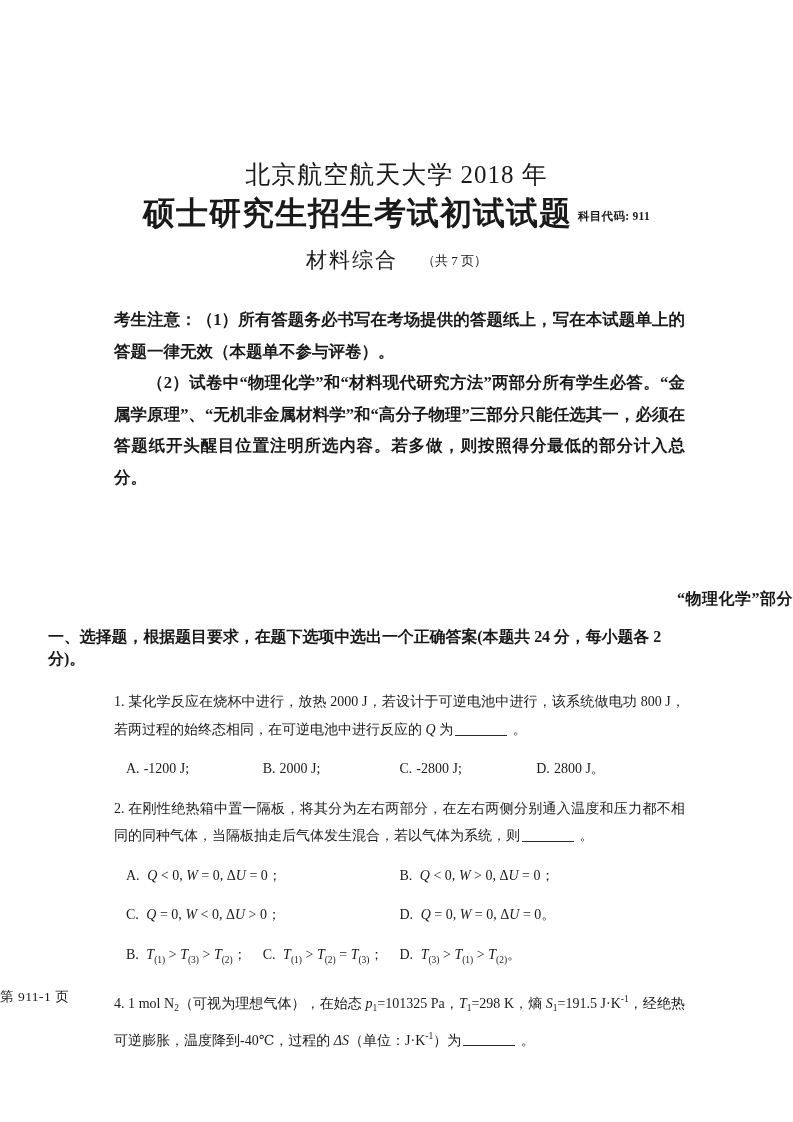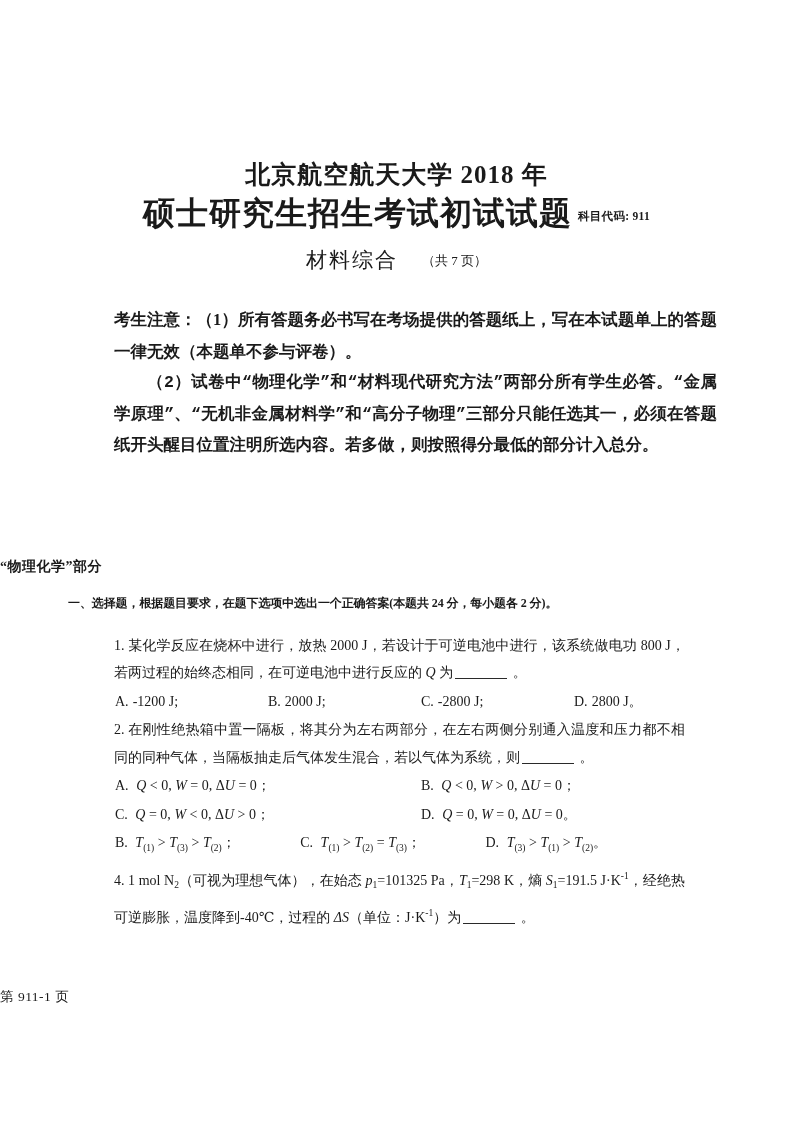"北京航空航天大学 2018 年" .title-line-1 { font-weight: 700 -> 400 }
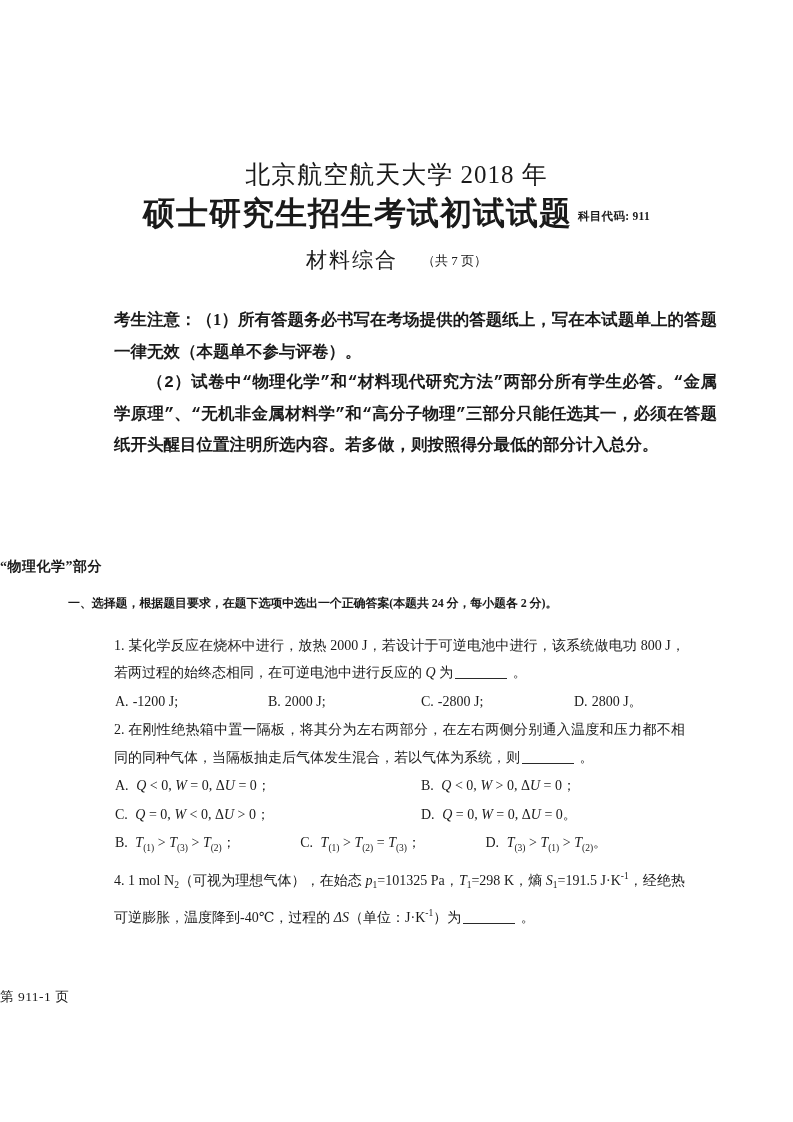"考生注意：（1）所有答题务必书写在考场提供的答题纸上，写在本试题单上的答题一律无" .notice { margin: 26px 76px 0 114px -> 26px 108px 0 114px }
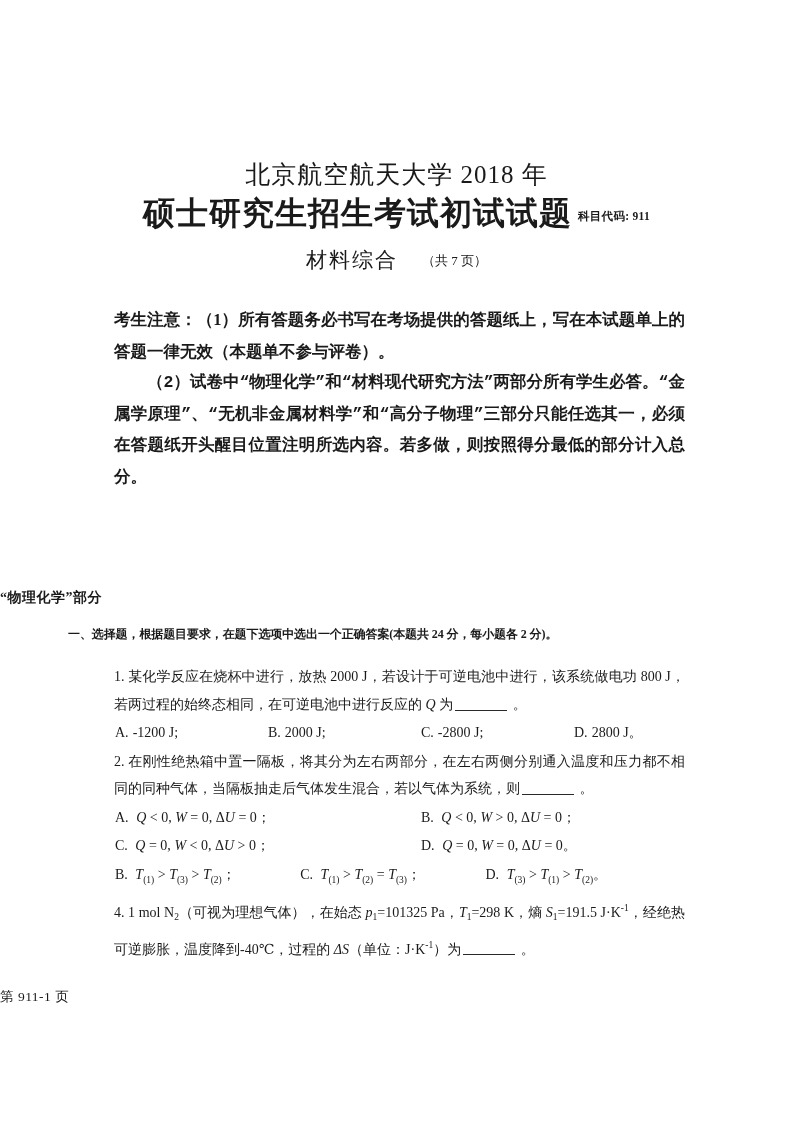"（2）试卷中“物理化学”和“材料现代研究方法”两部分所有学生必答。“金属学原理”" .notice p.indent { font-family: Liberation Mono, monospace -> none }
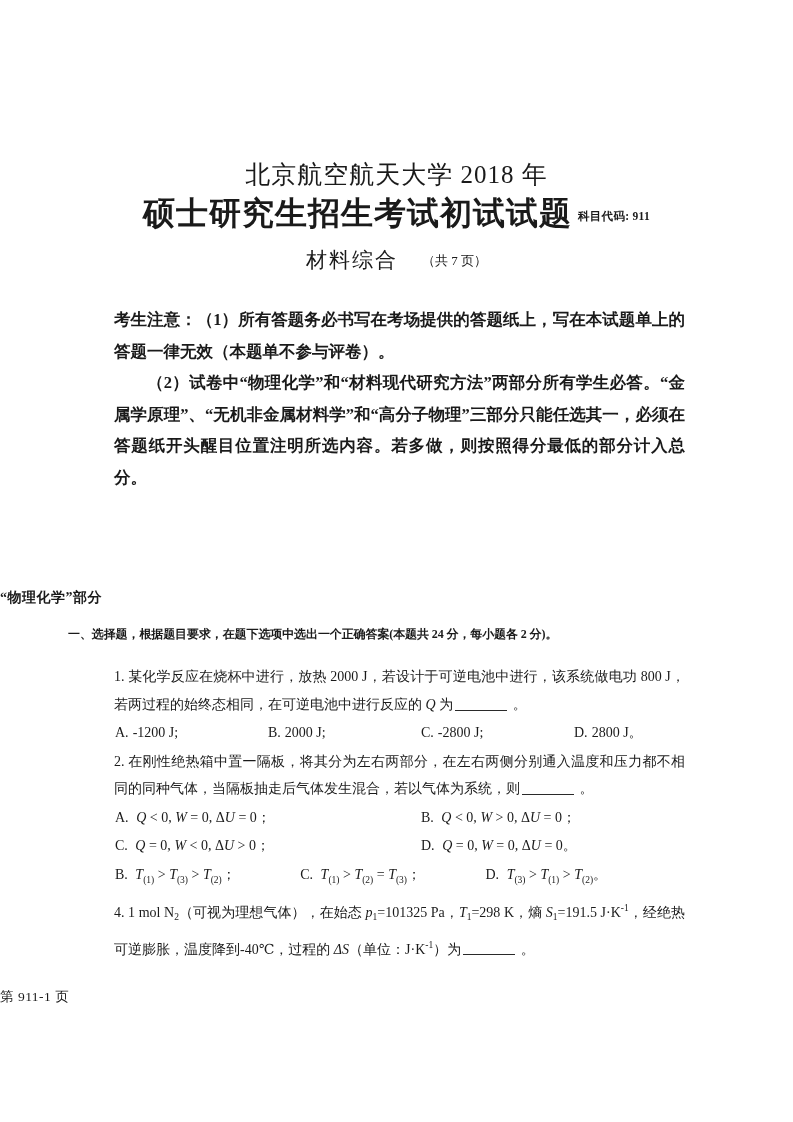"“物理化学”部分" .section-heading { font-size: 14px -> 16px; text-align: left -> right }
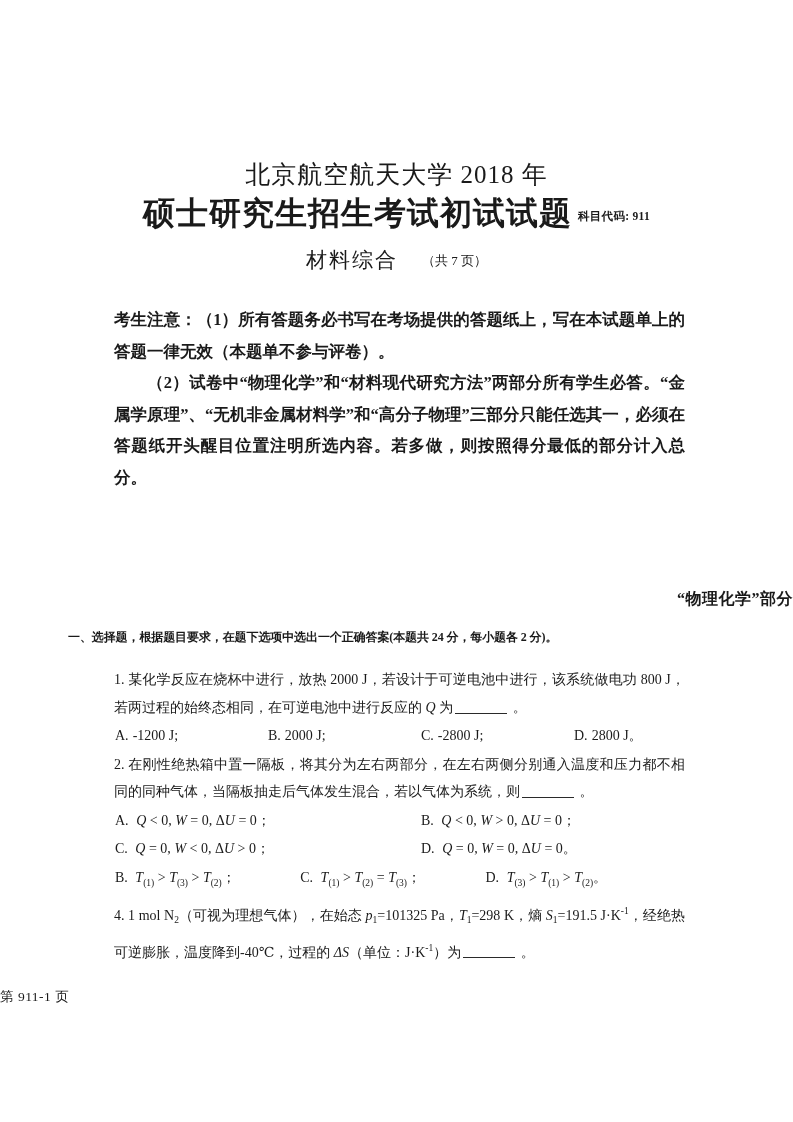"一、选择题，根据题目要求，在题下选项中选出一个正确答案(本题共 24" .instruction { font-size: 12px -> 16px; margin: 16px 108px 0 68px -> 16px 108px 0 48px }
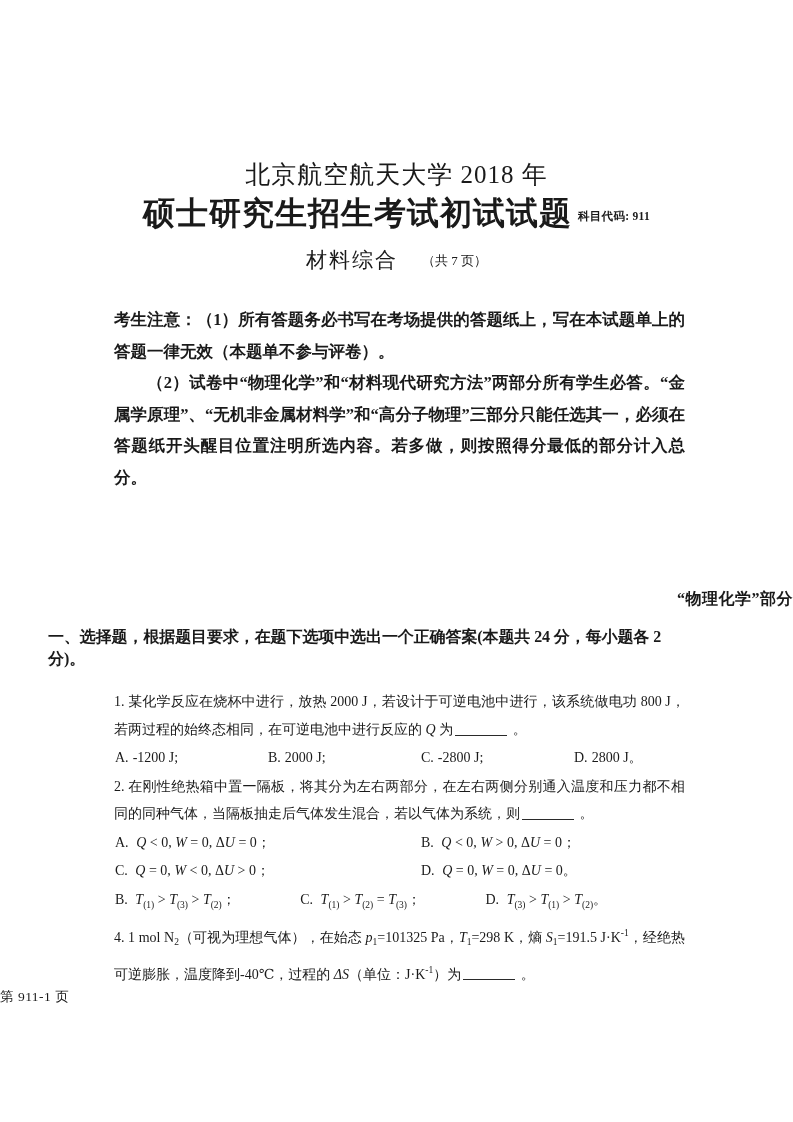"A. -1200 J;" .opts { gap: 43px -> none; margin: 1px -> 12px }
